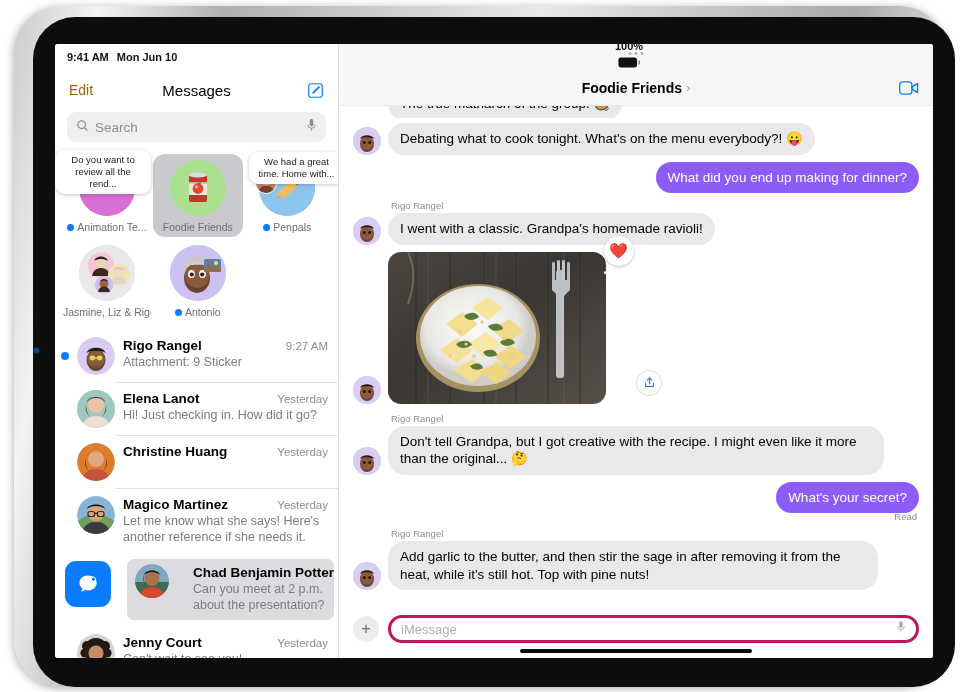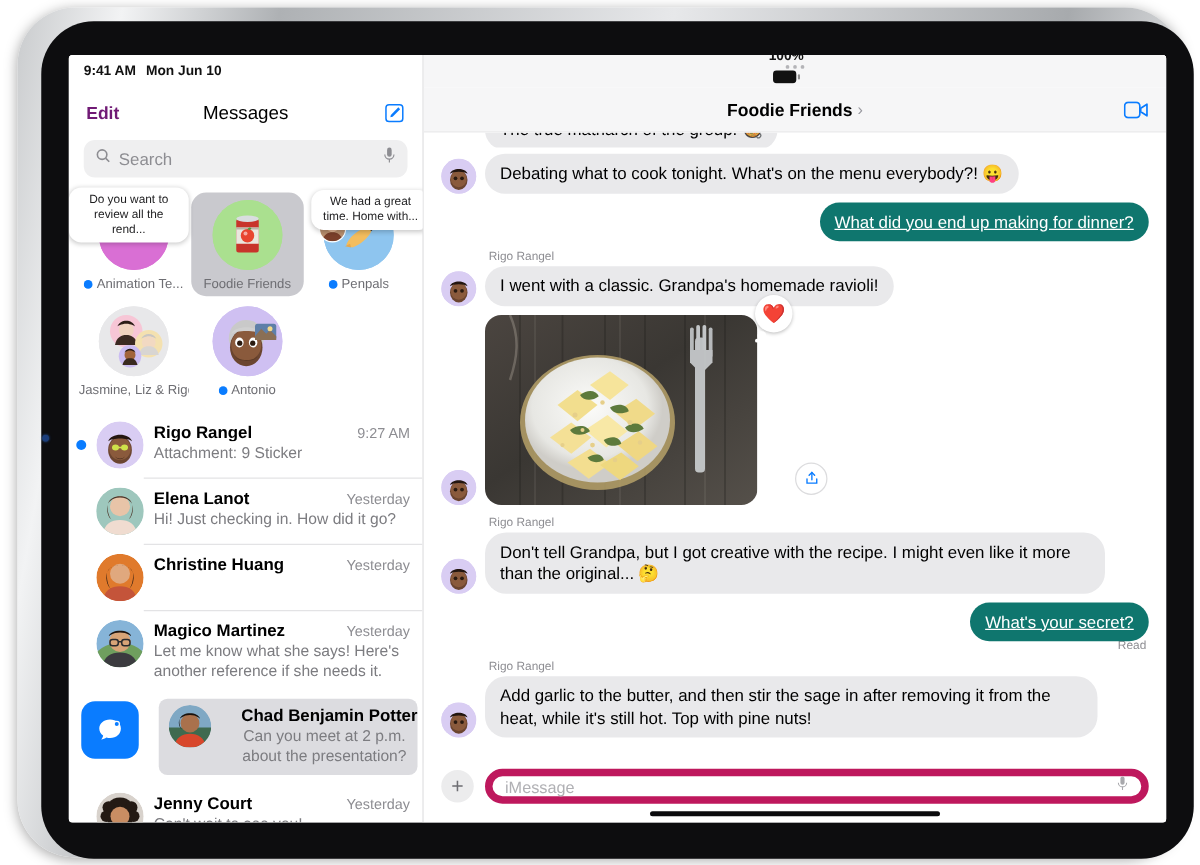"Edit" .sb-edit { color: #701a75 -> #a16207; font-weight: bold -> none }
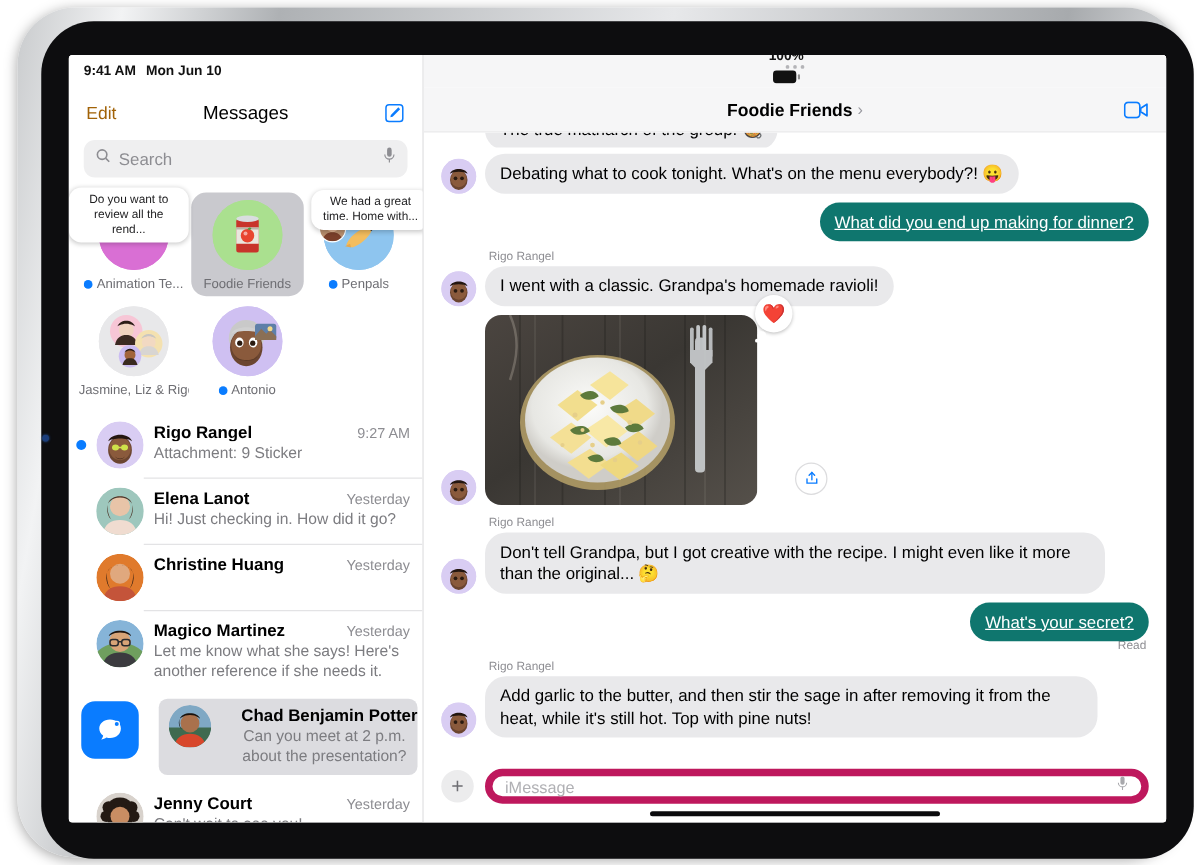"What did you end up" .bubble.out { background: #0f766e -> #8b5cf6; text-decoration: underline -> none }
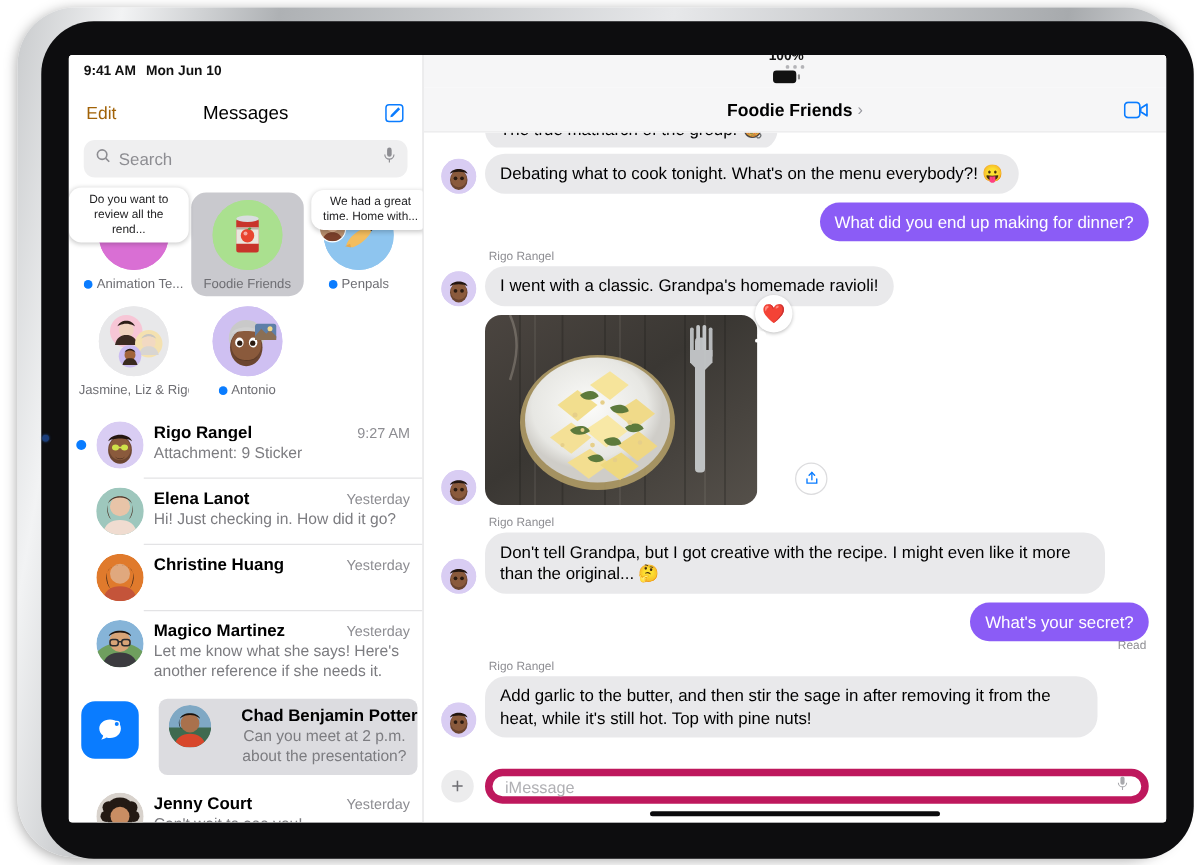"Chad Benjamin Potter" .drag-preview { text-align: center -> none }
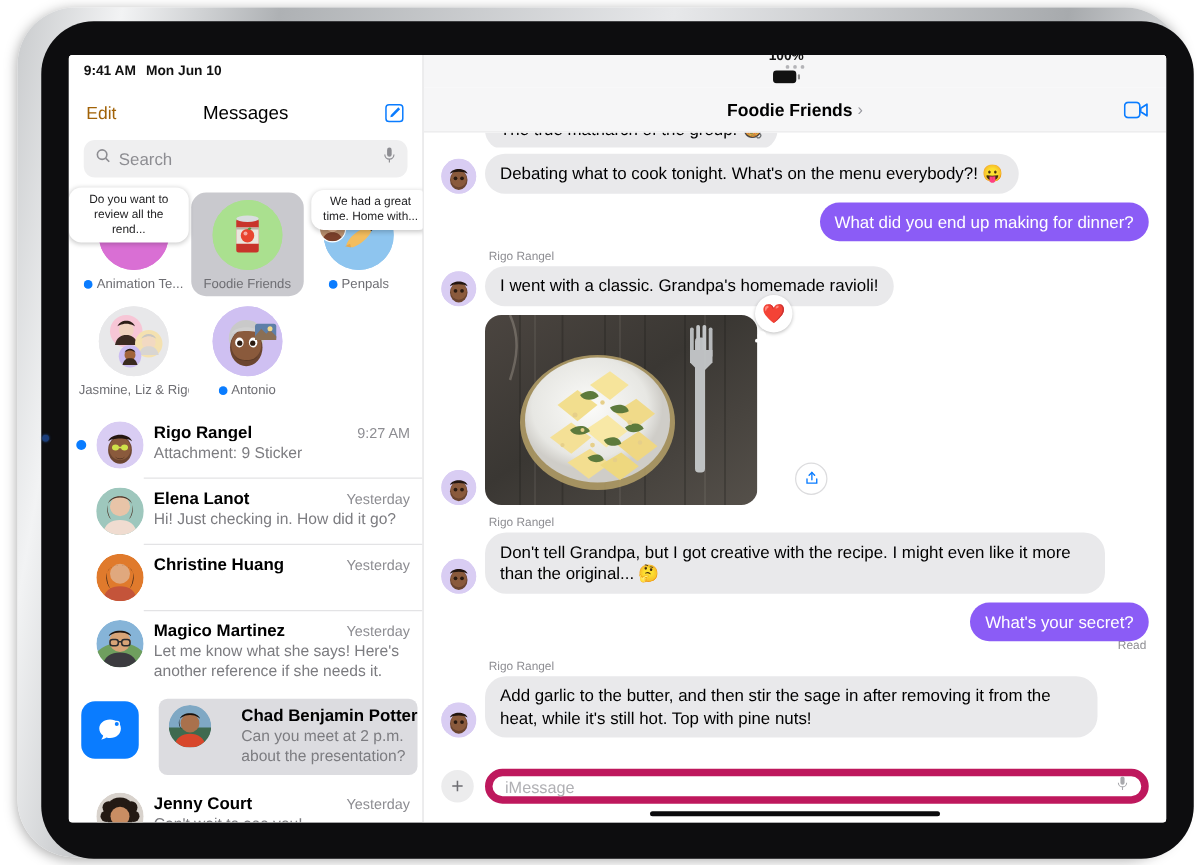"iMessage" .imessage-field { border: 6px solid #be185d -> 3px solid #be185d }
